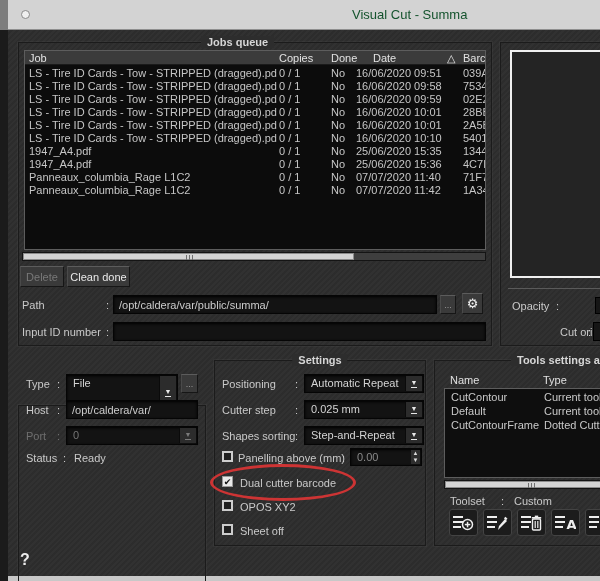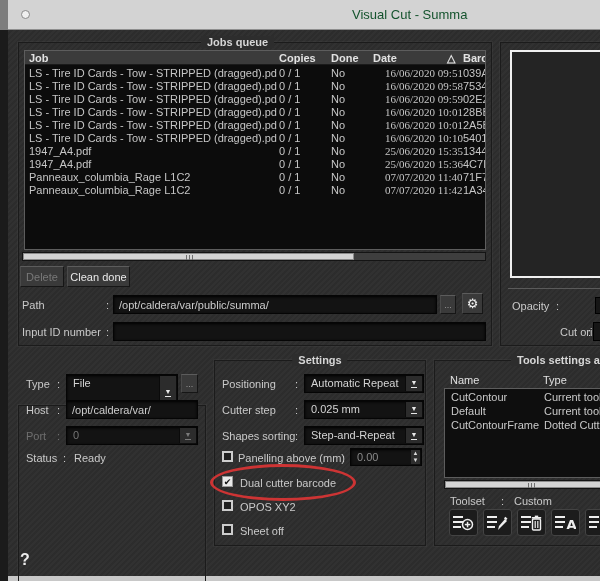"Job" .jhead span { font-weight: bold -> normal }
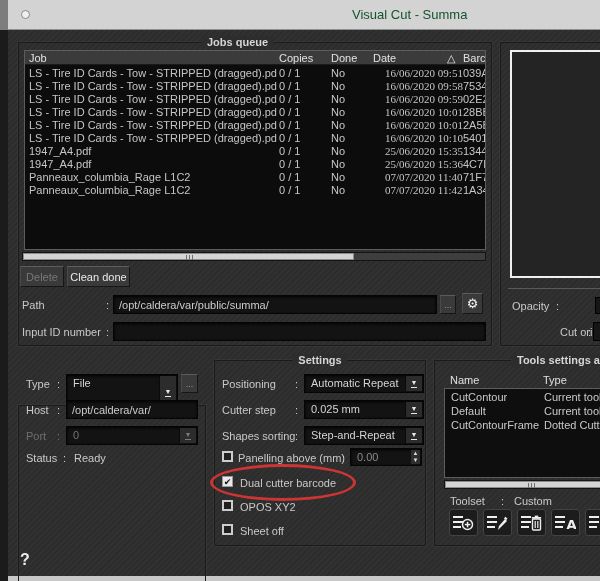"16/06/2020 09:51" .c-date { font-family: Liberation Serif, serif -> none; left: 360px -> 331px }
